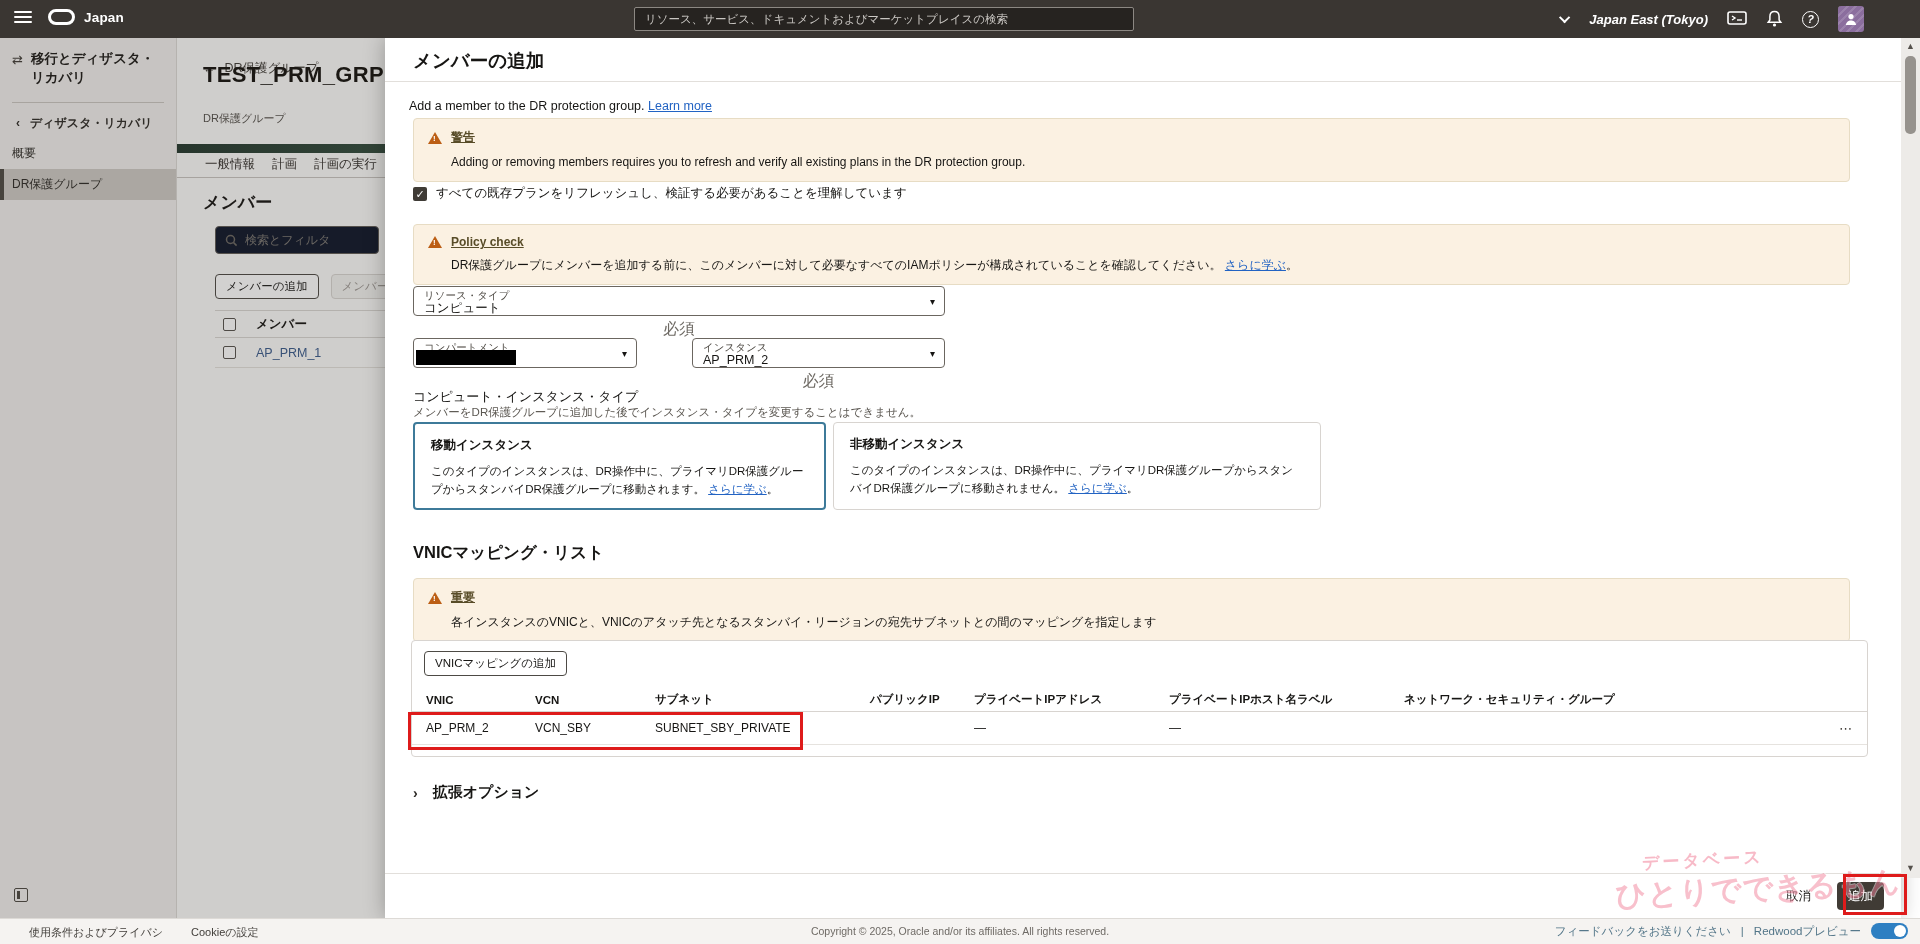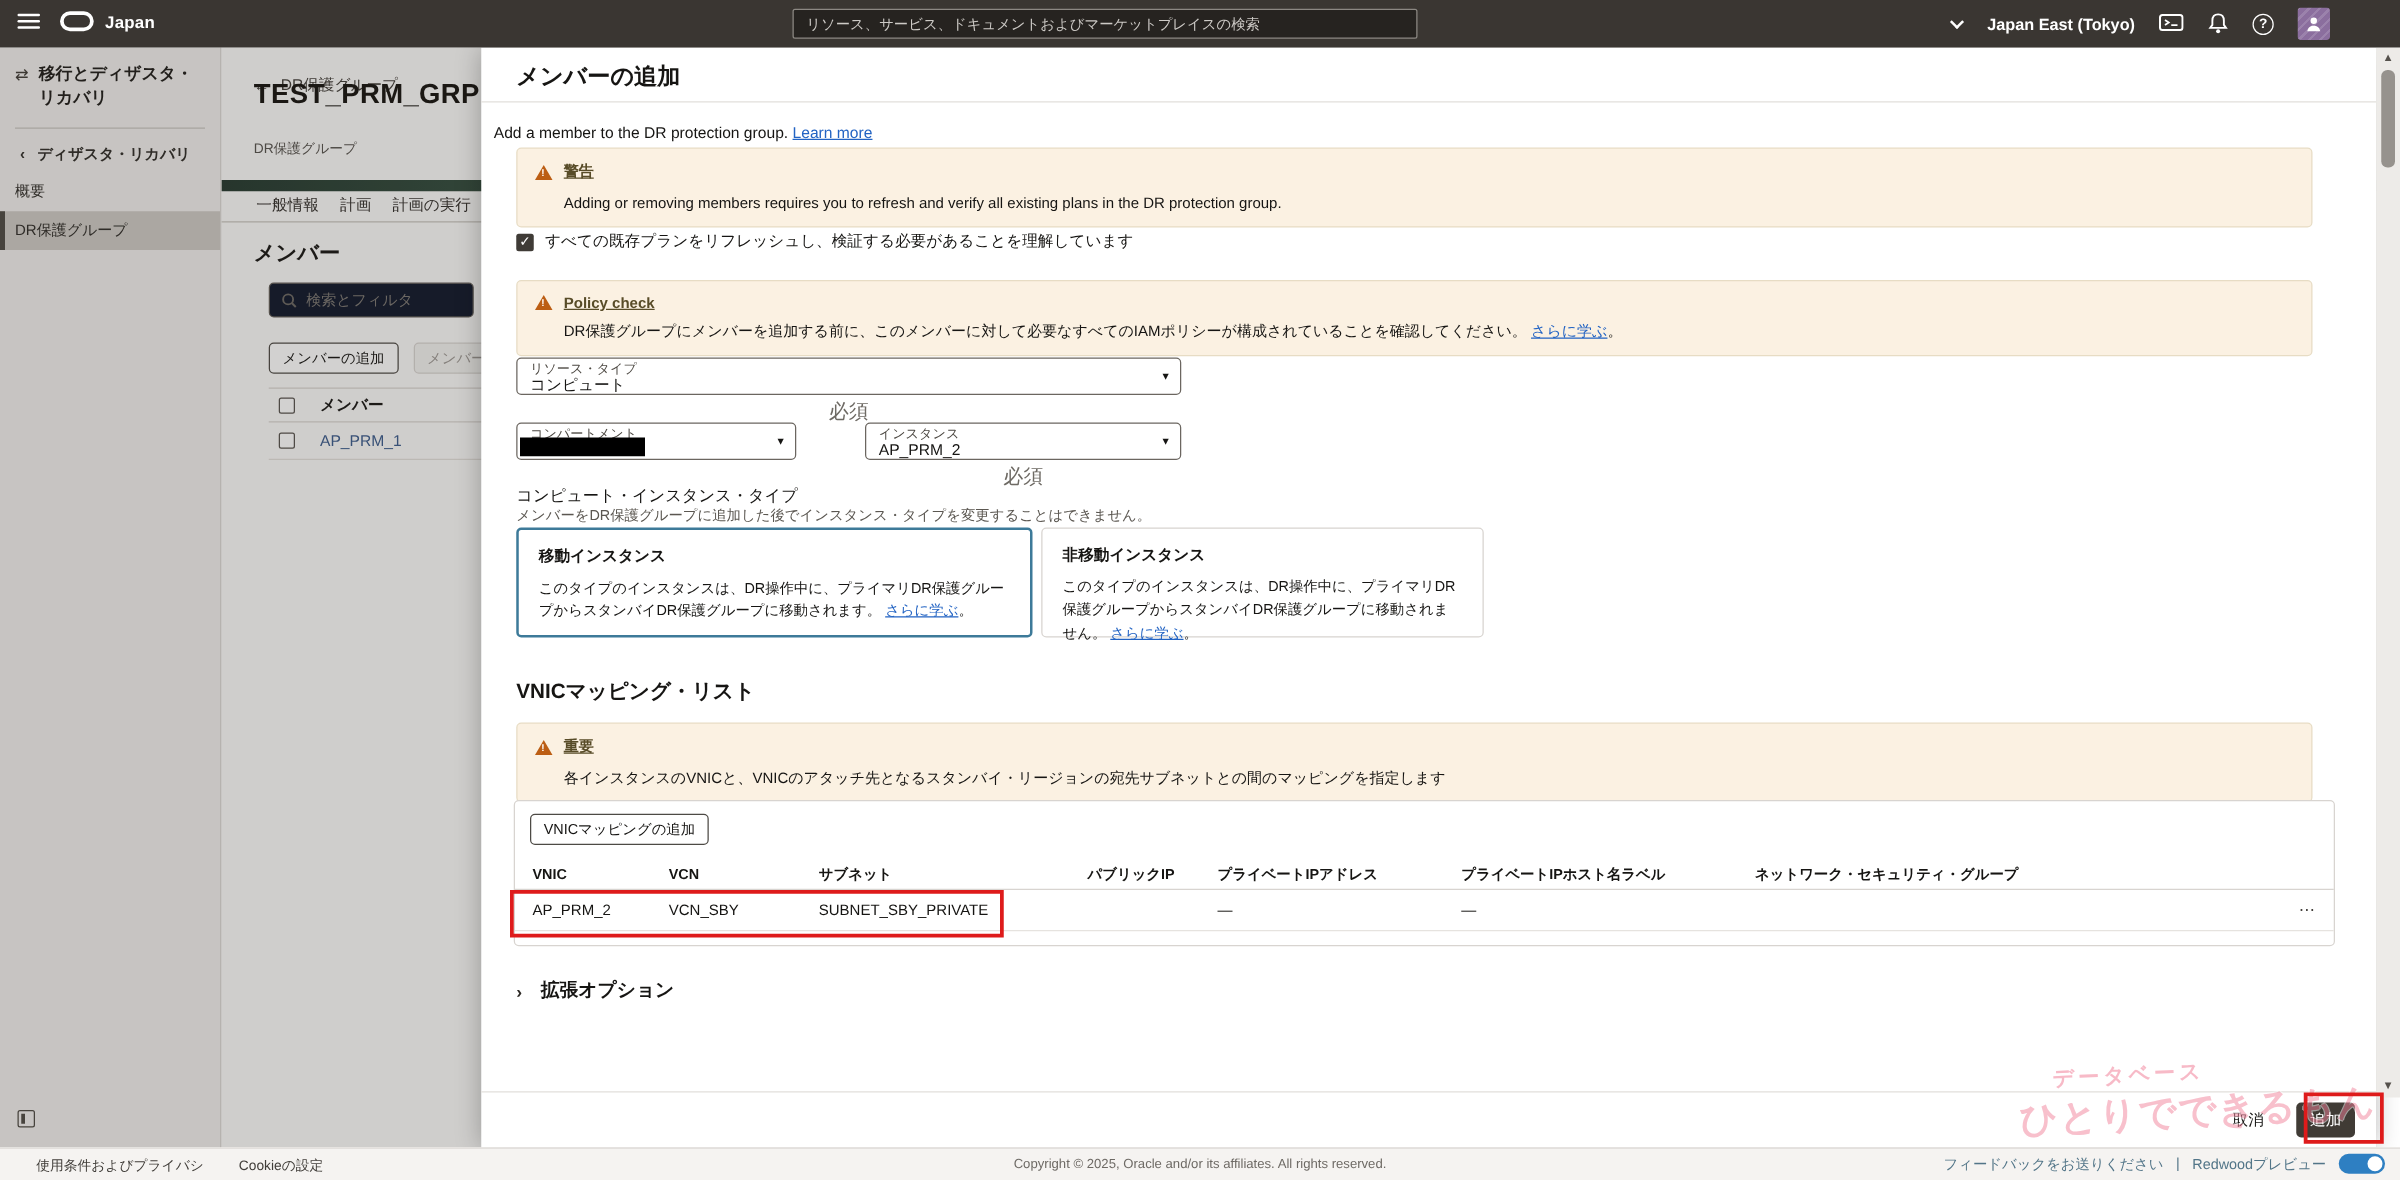"Japan East (Tokyo)" .topbar-right { font-style: none -> italic }
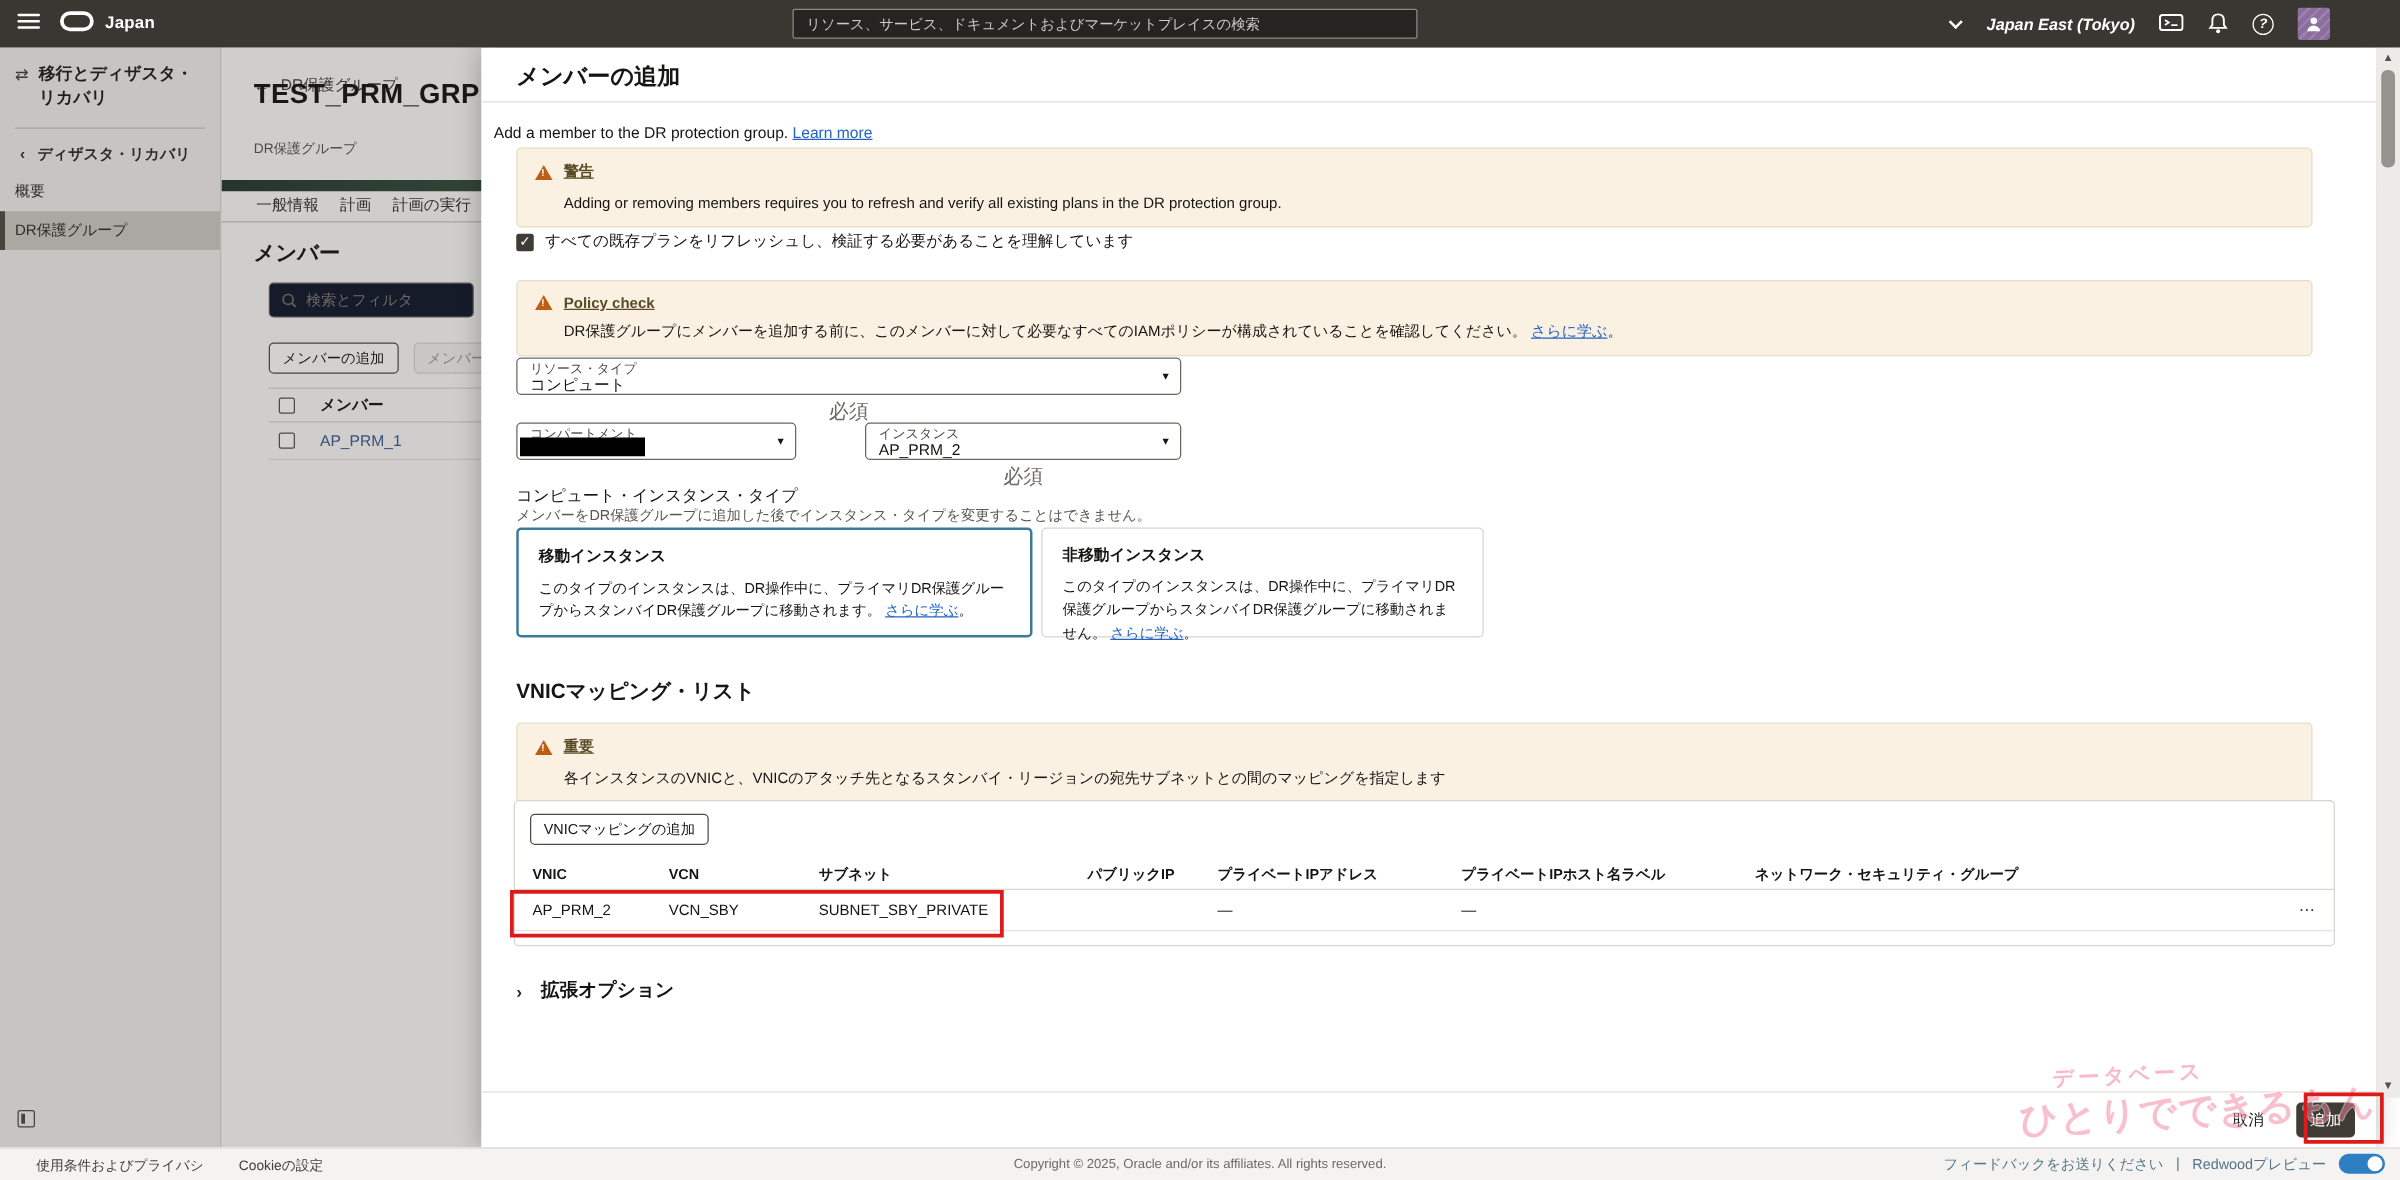"Add a member to the" .d-intro { left: 10px -> 24px }
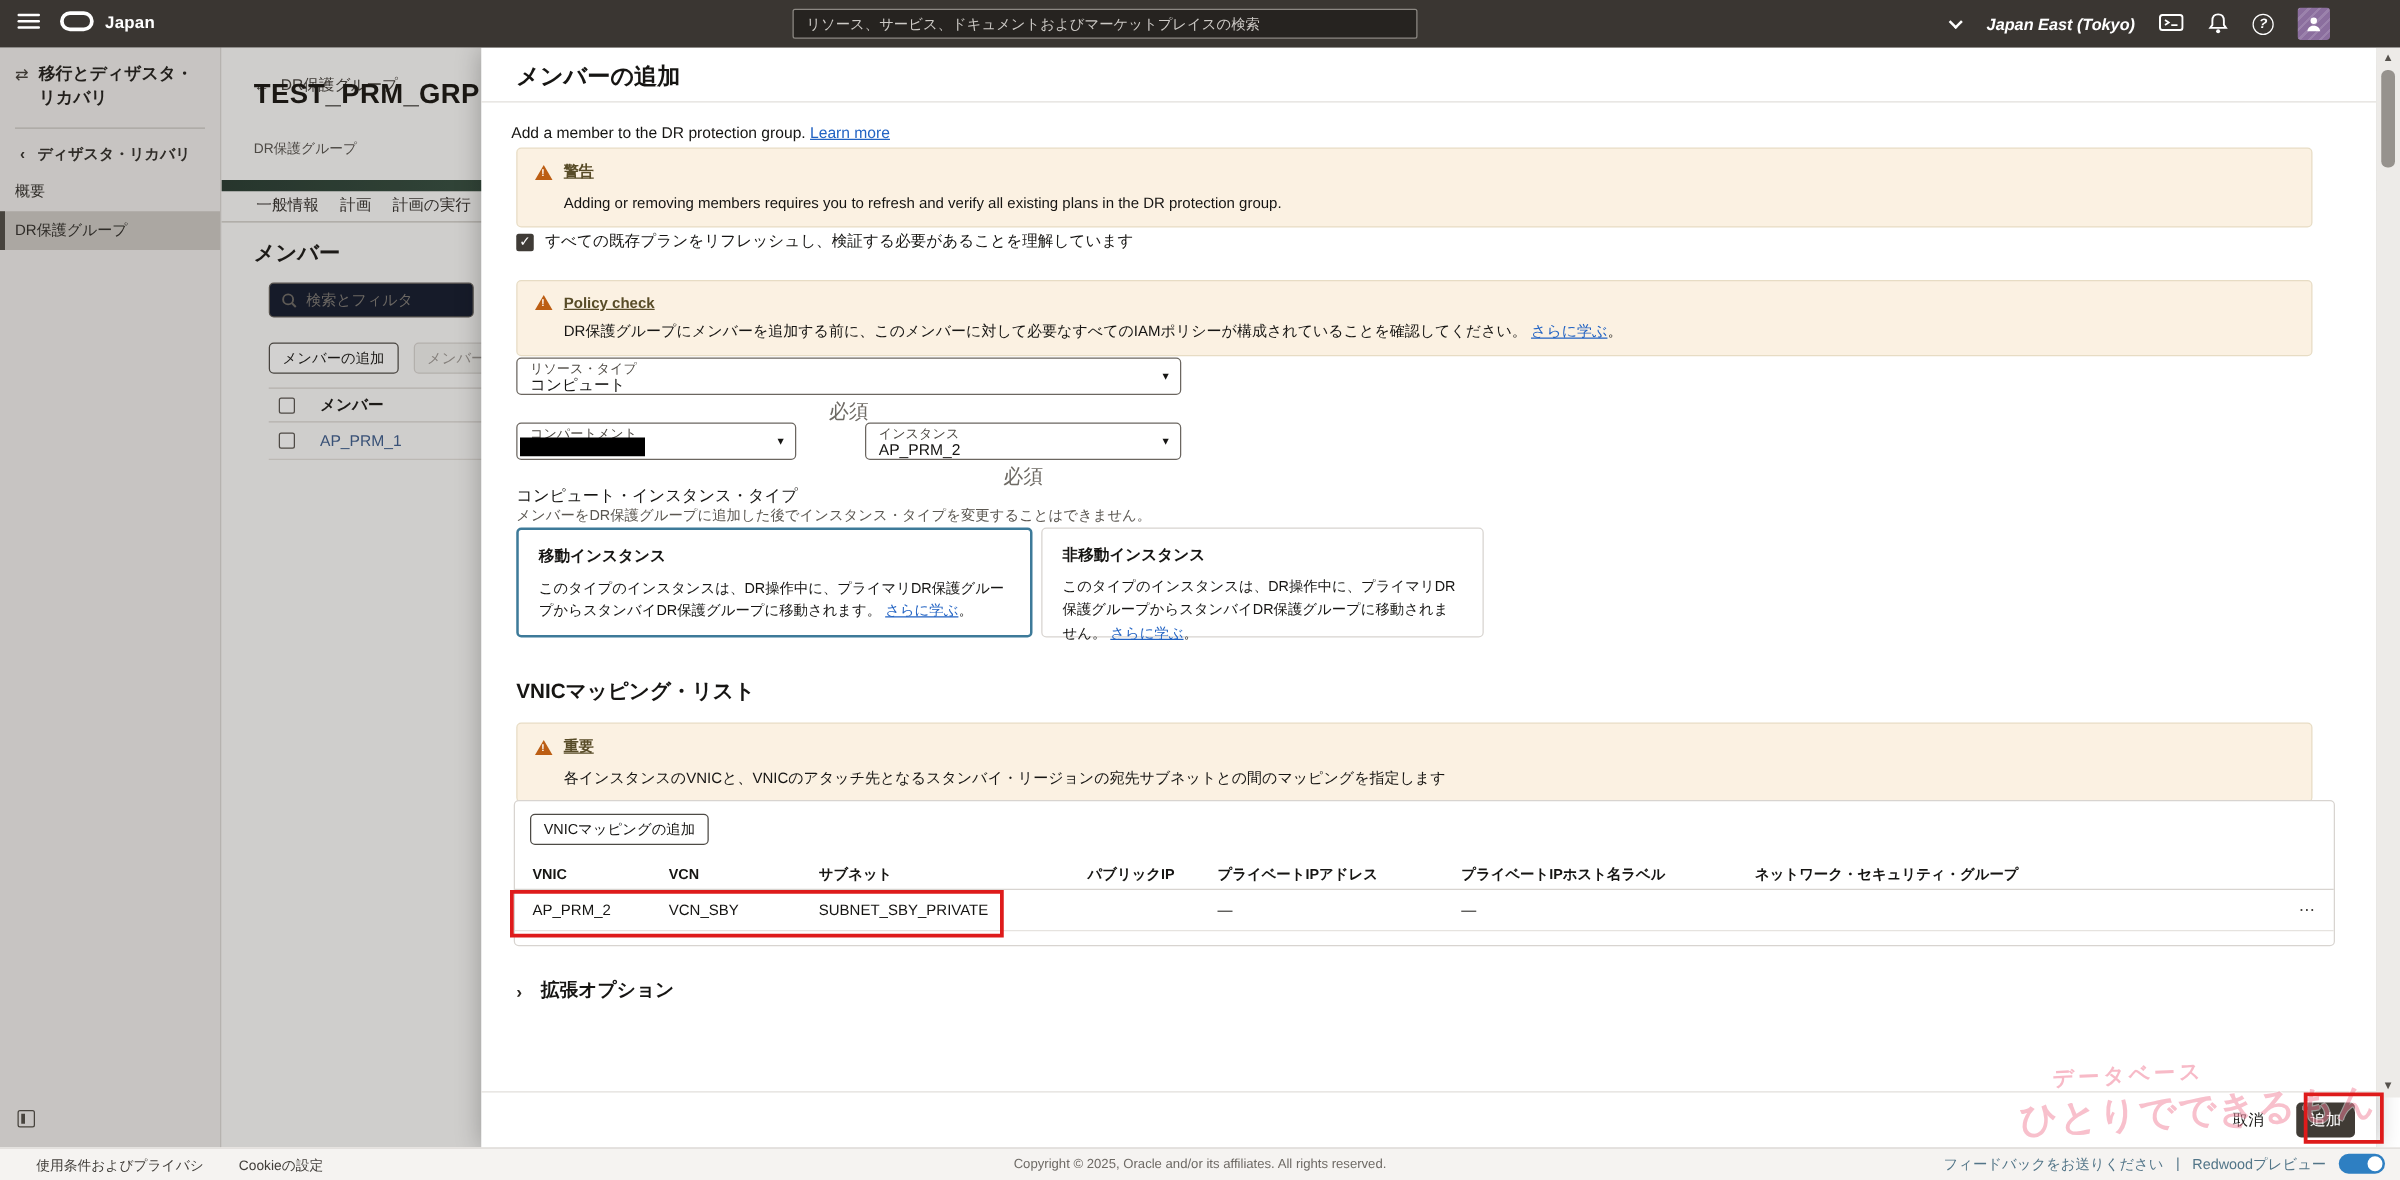"非移動インスタンス" div.card { width: 354px -> 488px }
